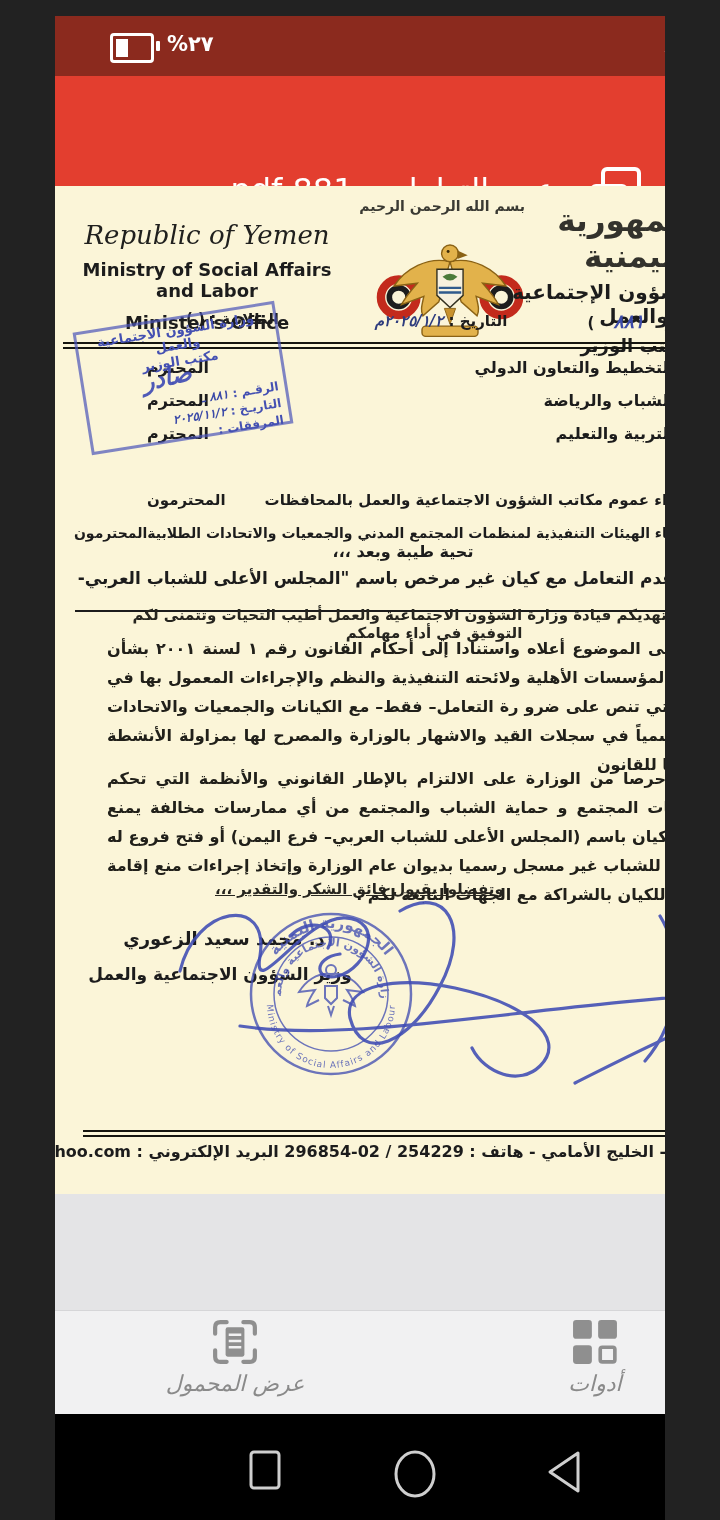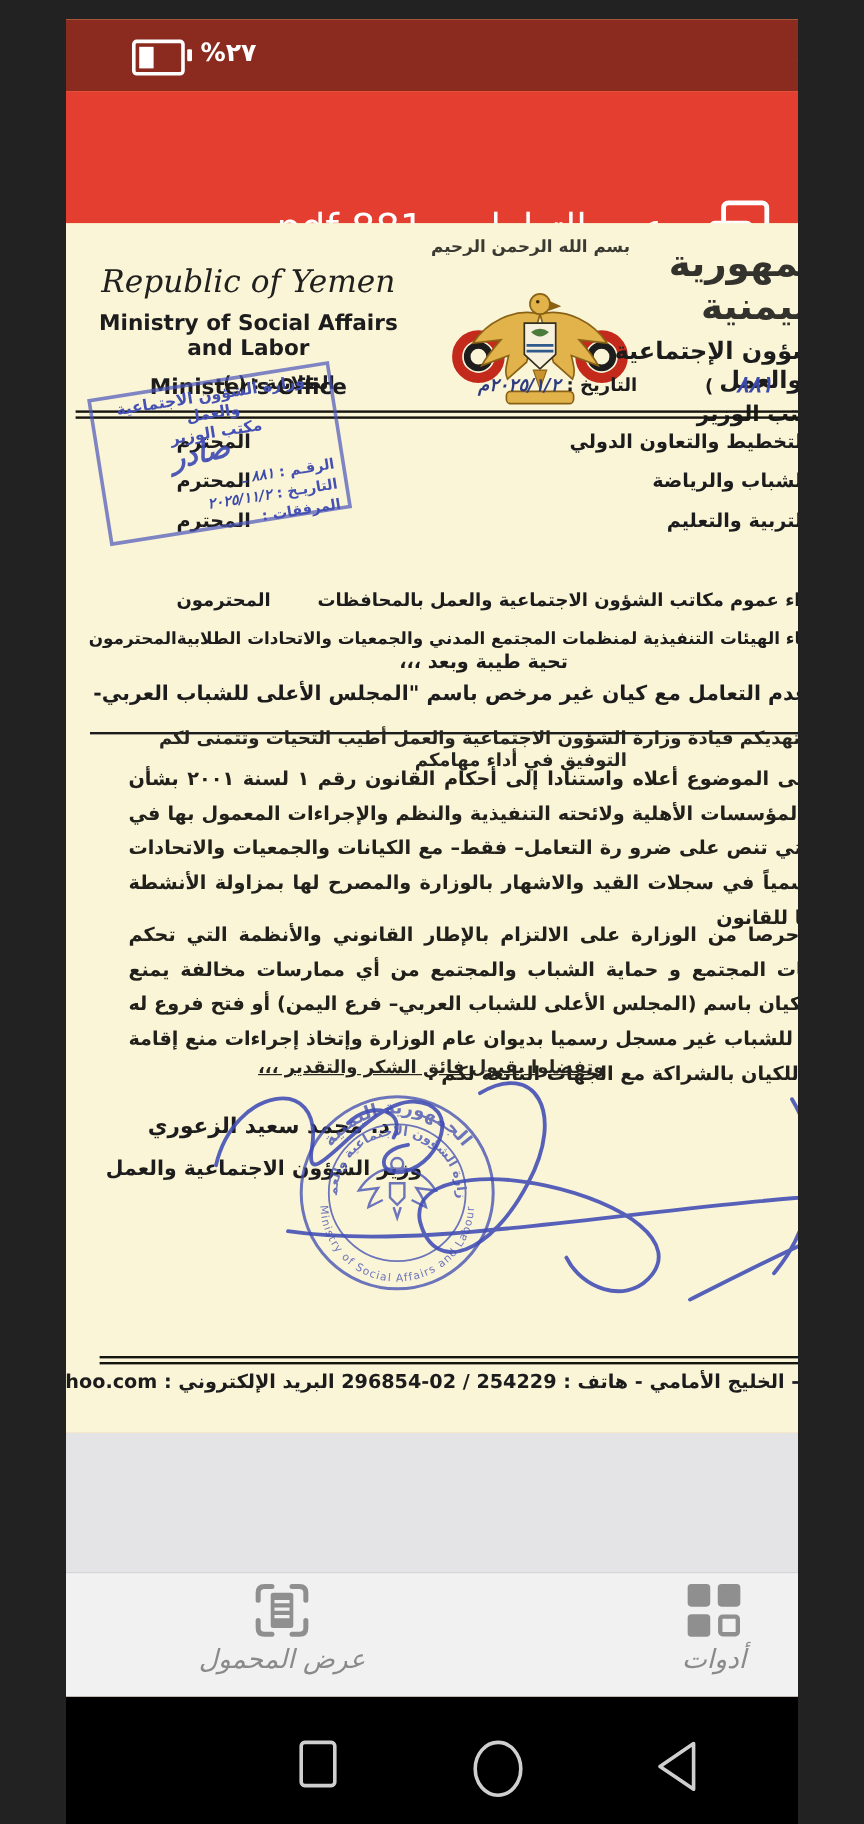"التاريخ : ٢٠٢٥/١/٢م" .meta-date { text-align: right -> center }
